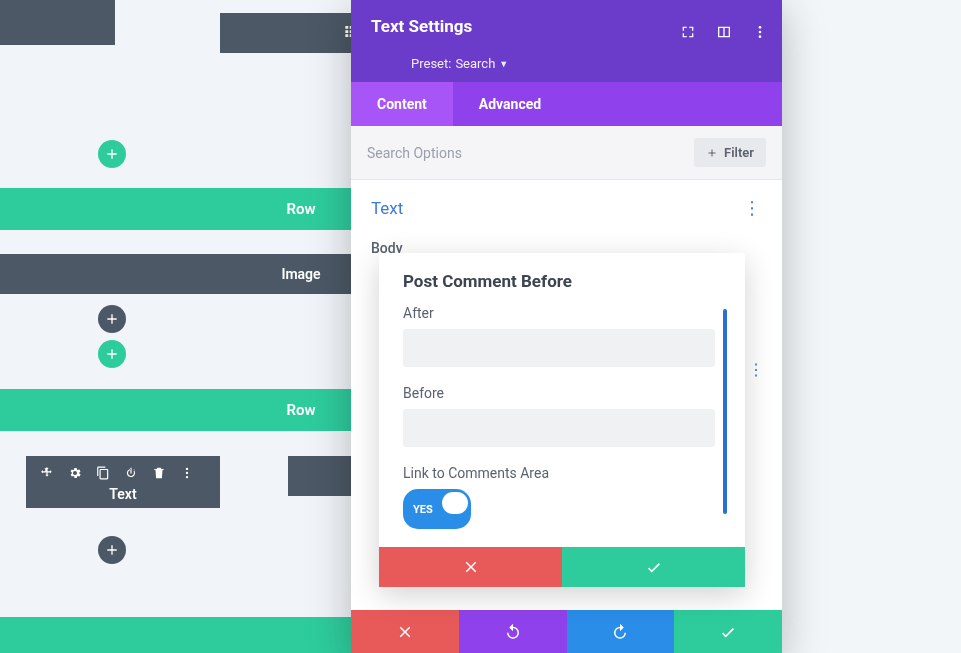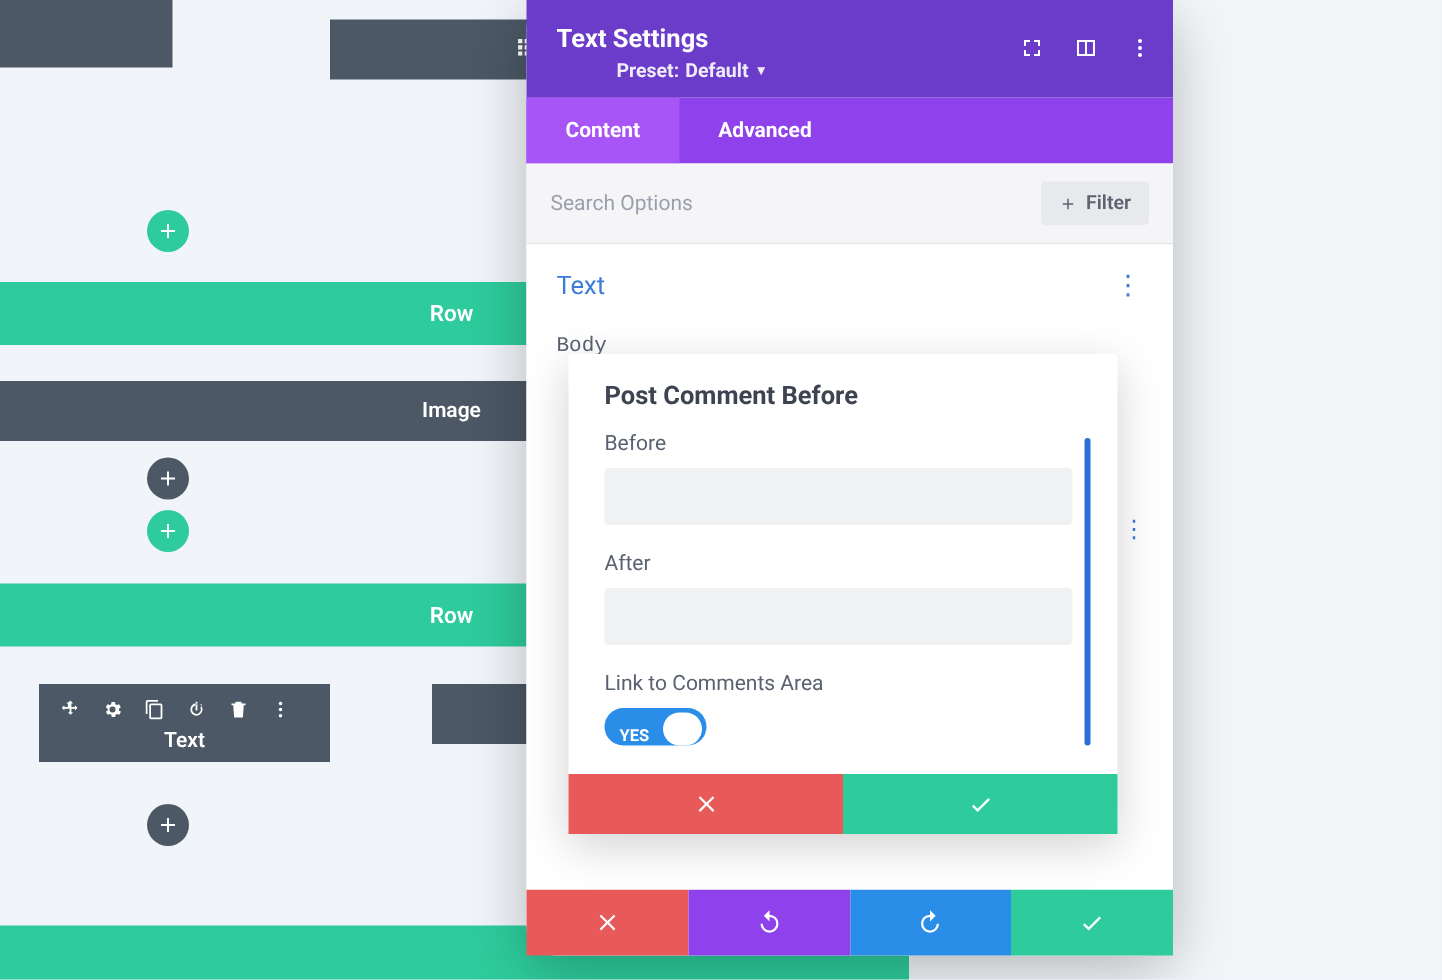"Text Settings" .modal { border-radius: 19px -> none }
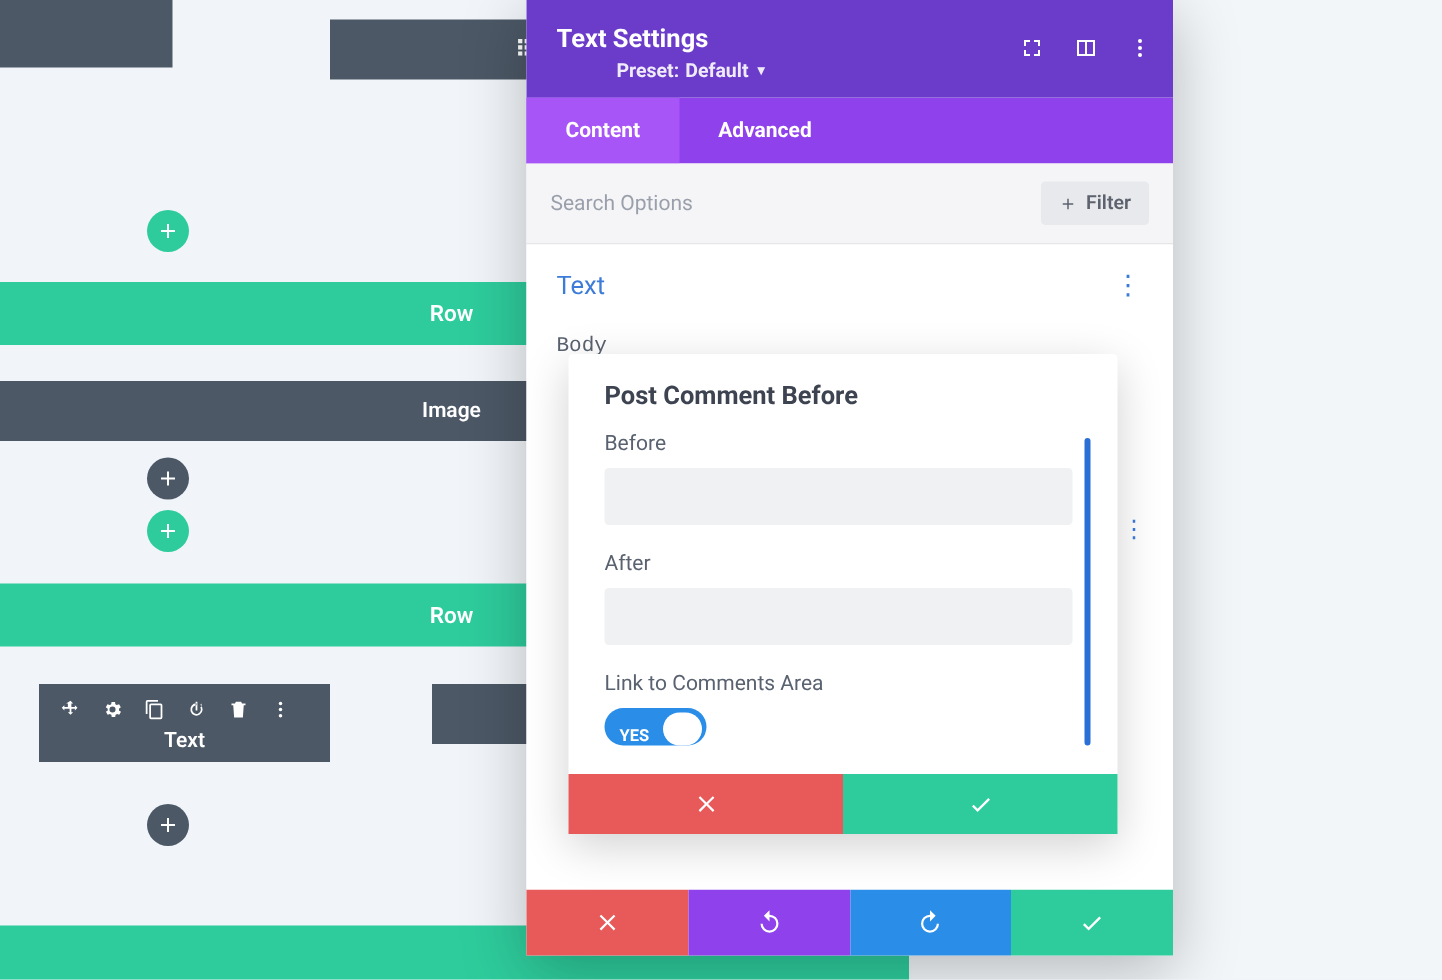"Preset:" .modal-preset { font-weight: 700 -> 400; margin-top: 4px -> 20px }
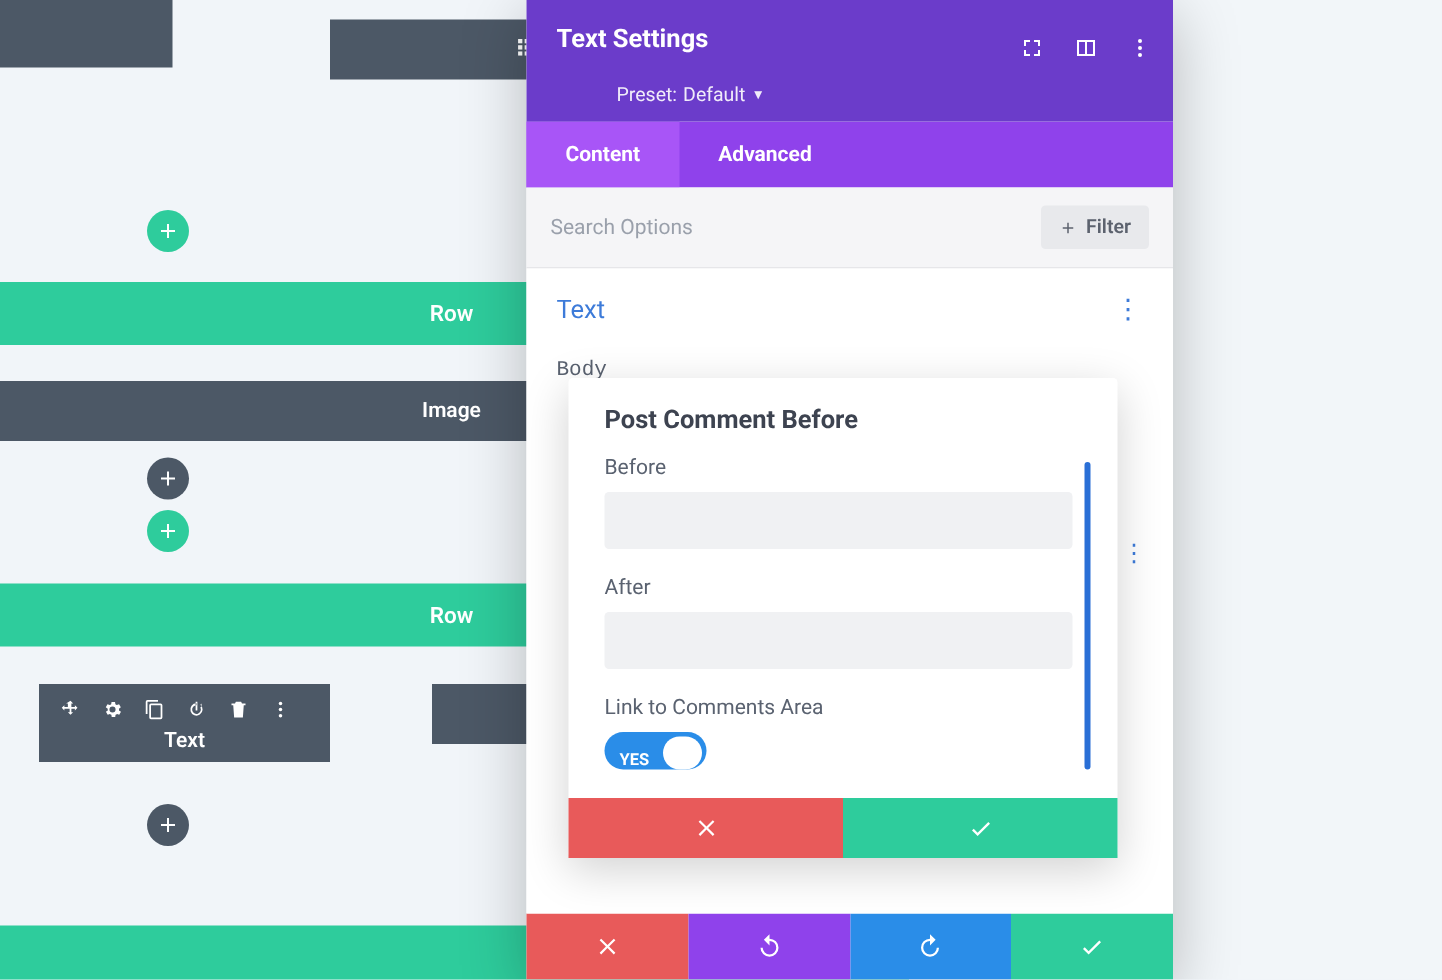"Default" span { text: Default -> Search }
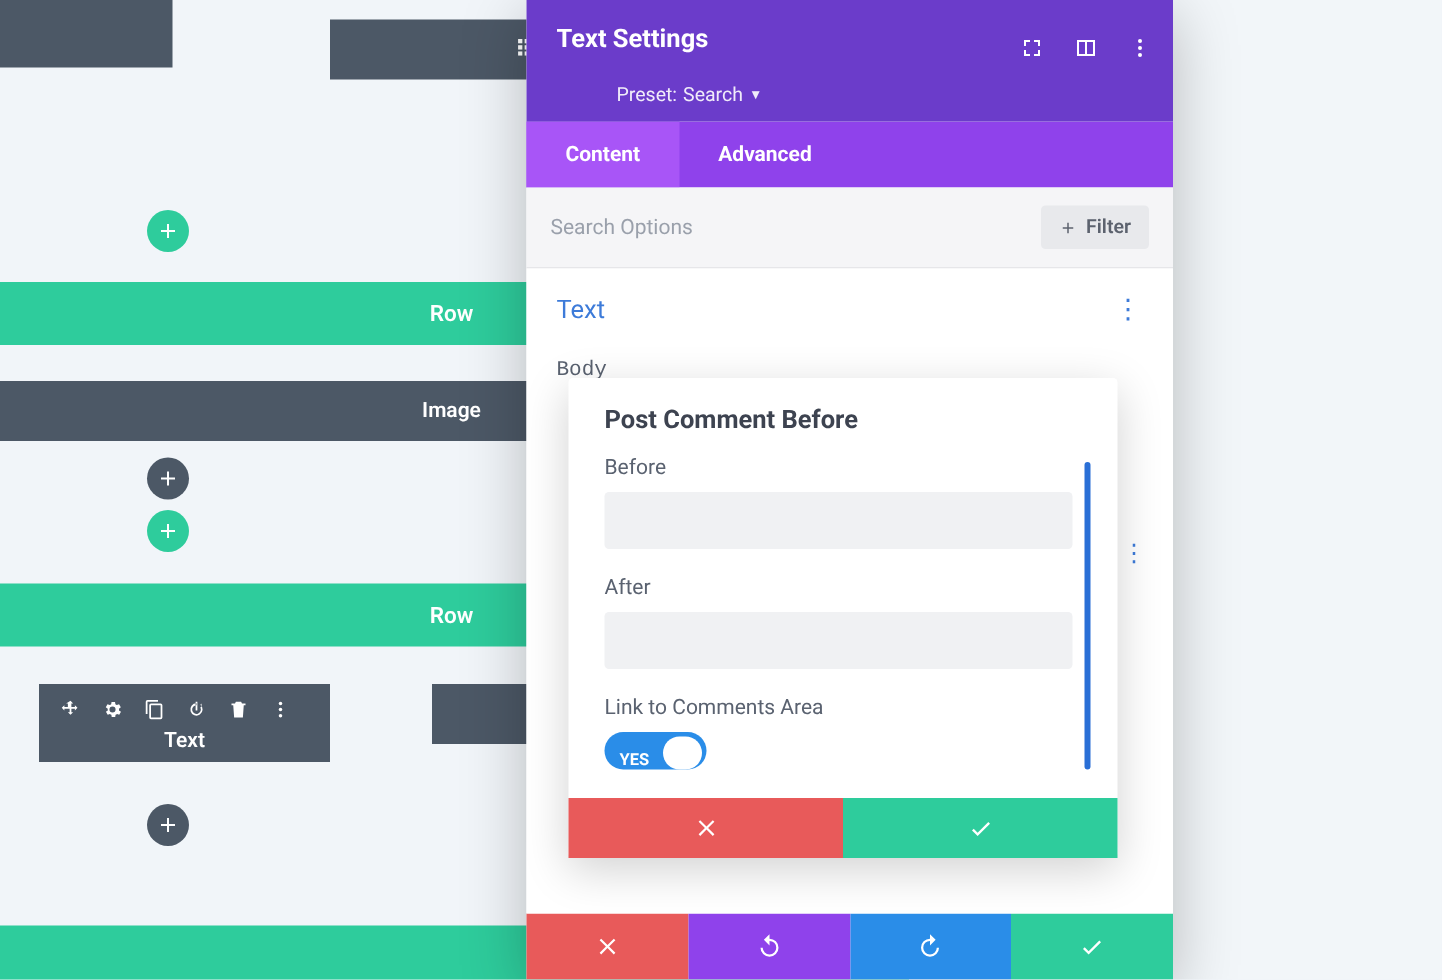"Body" .body-label { font-family: Liberation Mono, monospace -> none }
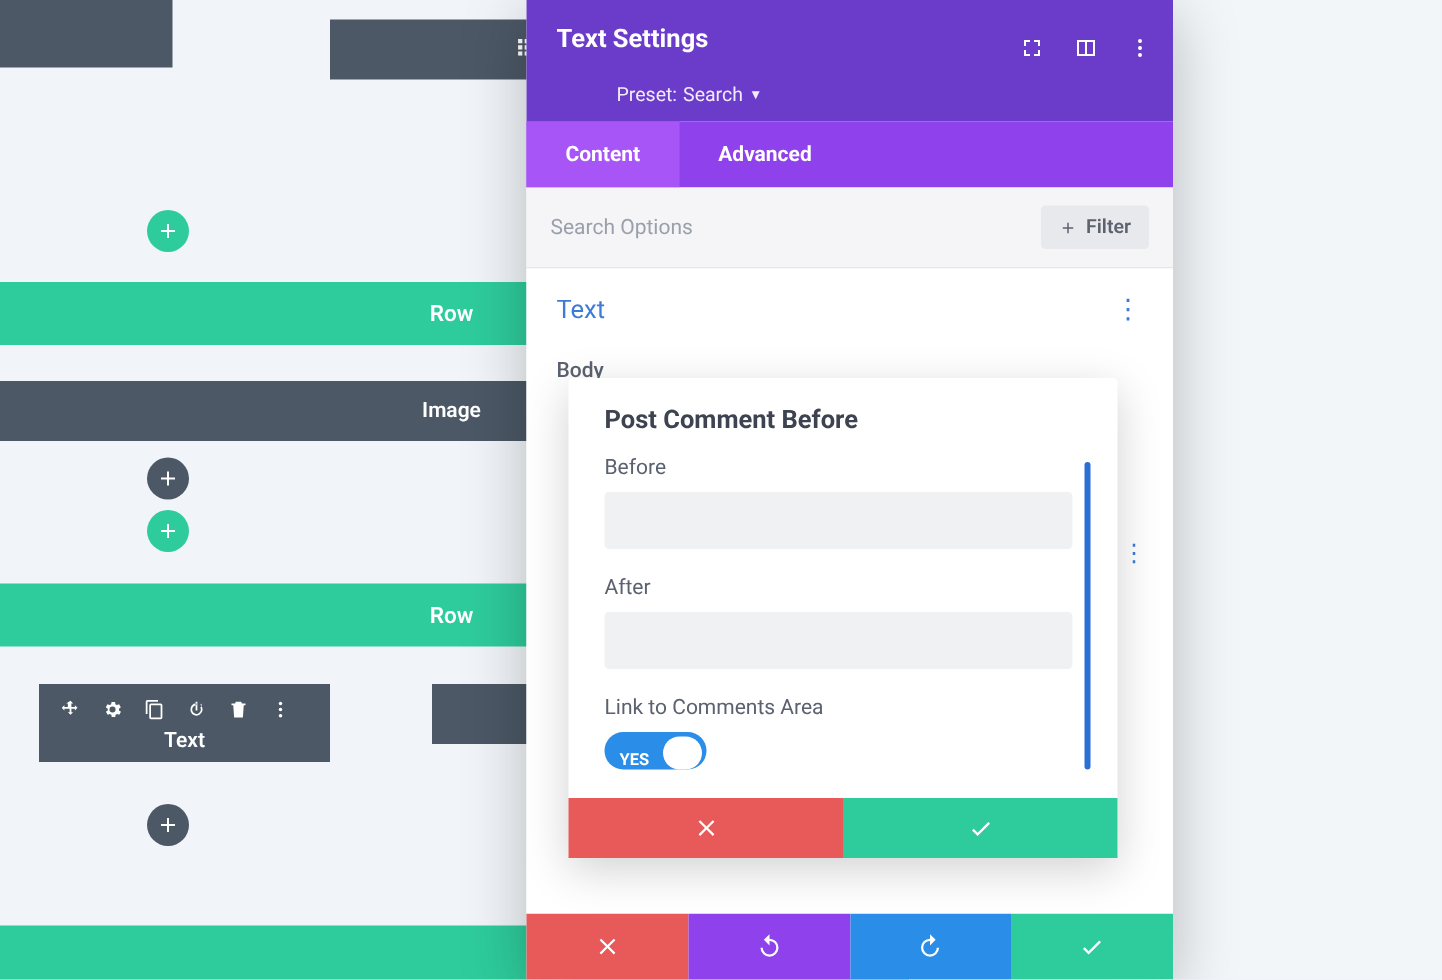"Before" div.field-group { order: before "After" -> after "After" }
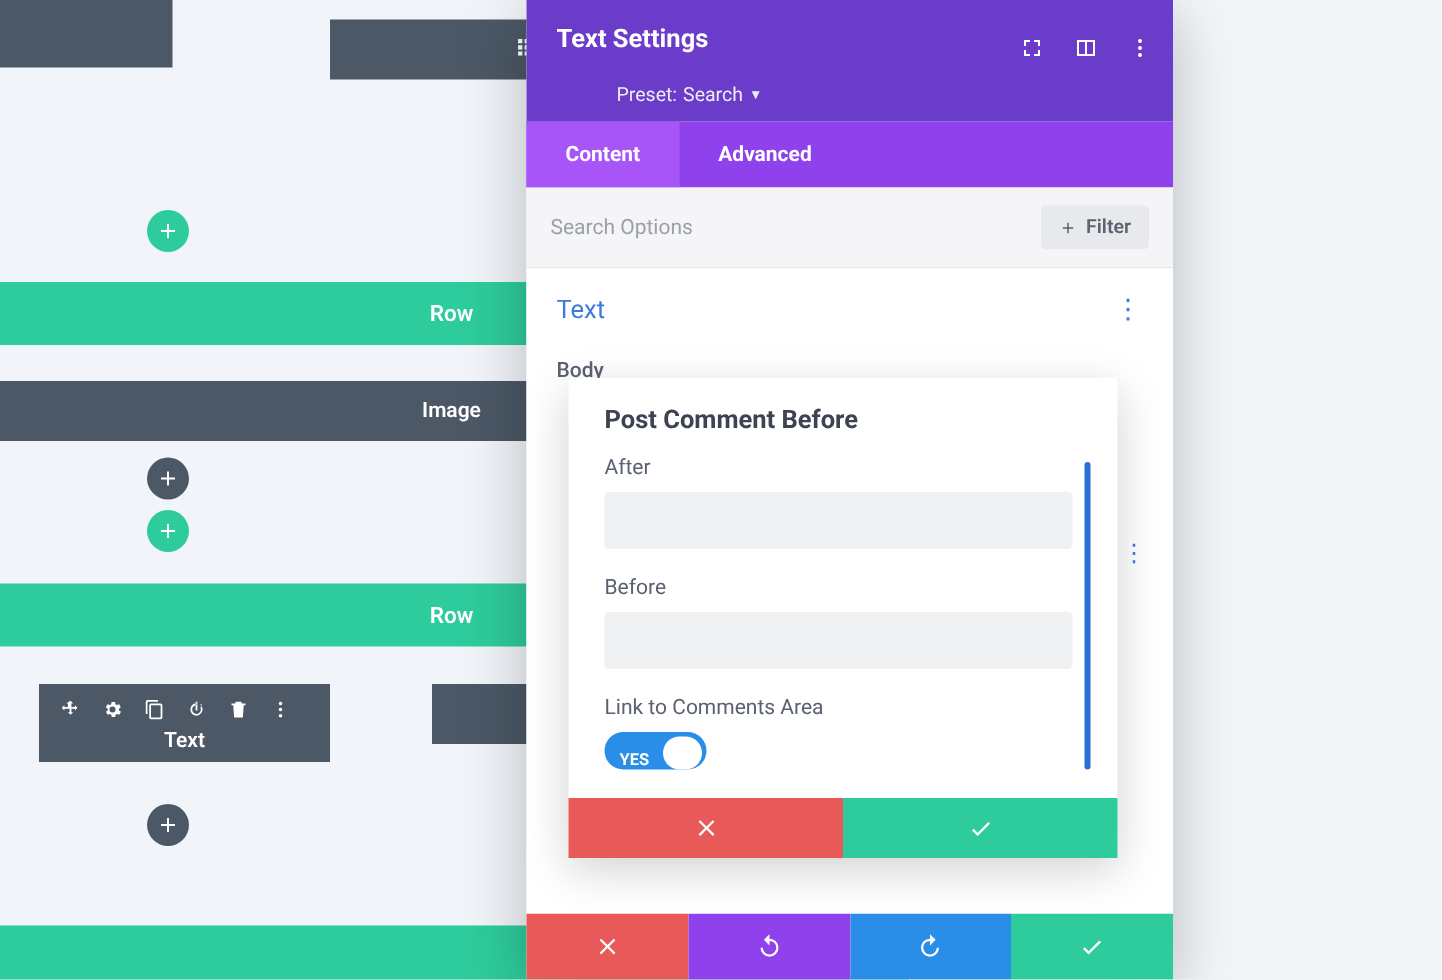"YES" .toggle { align-items: flex-end -> center; height: 25px -> 40px }
